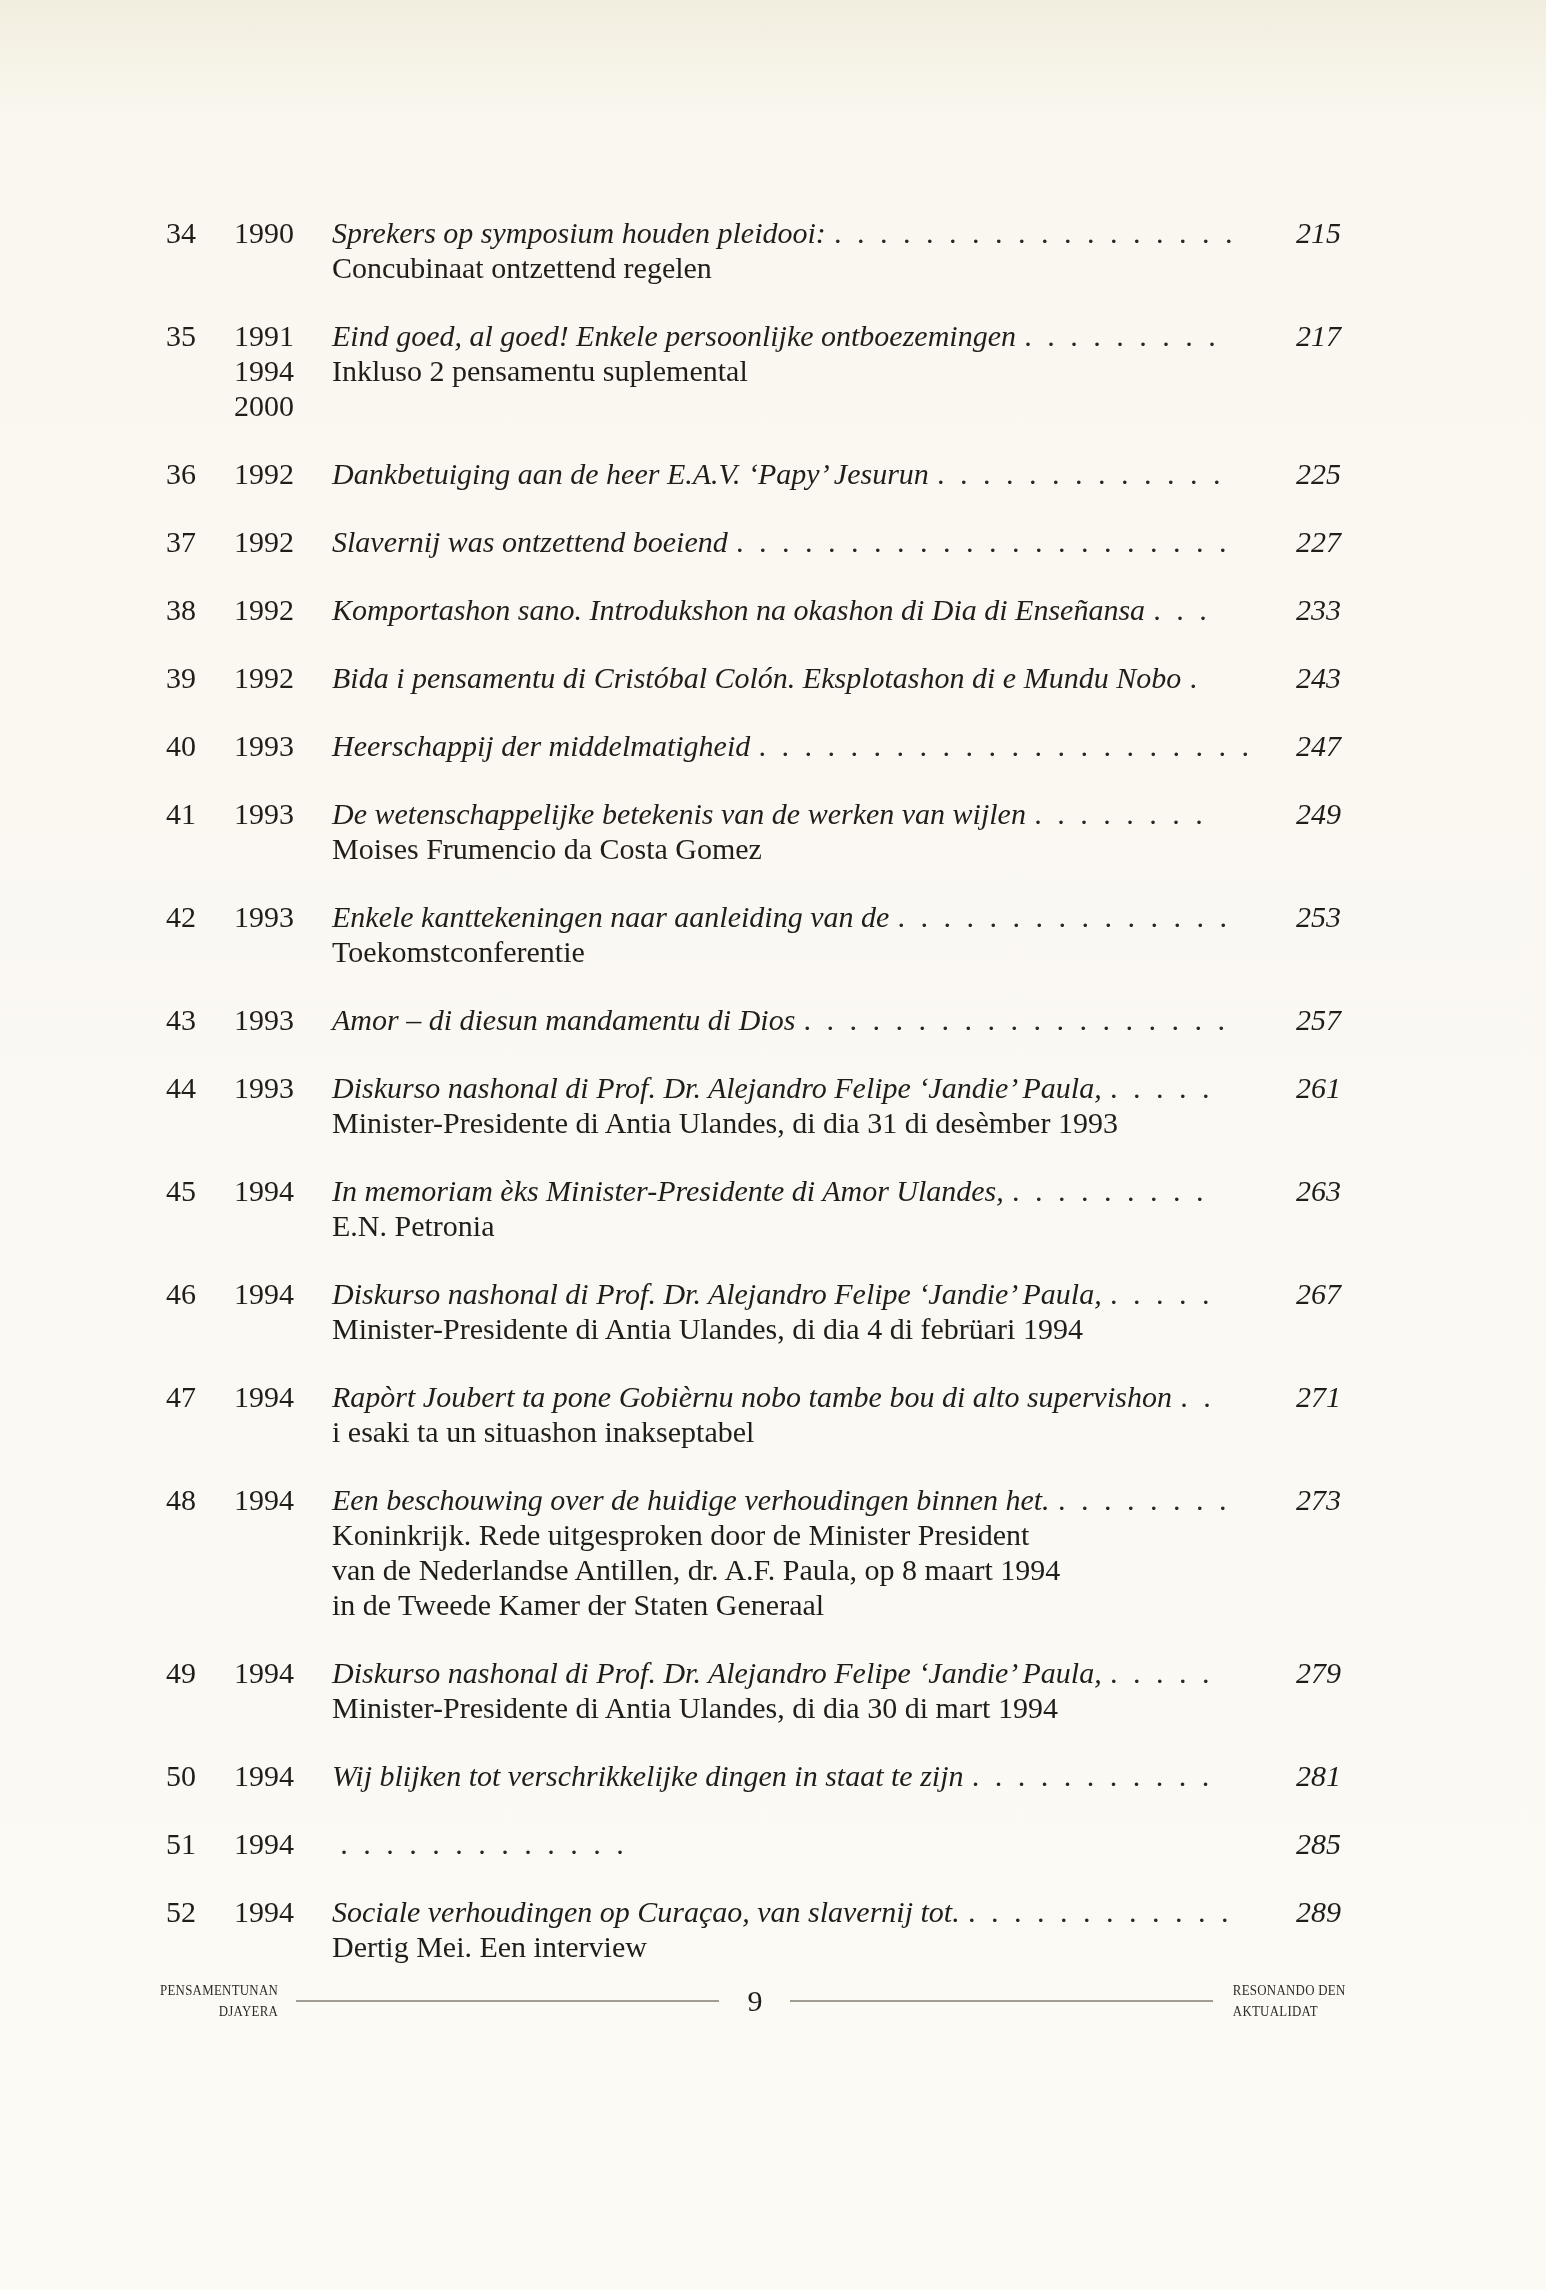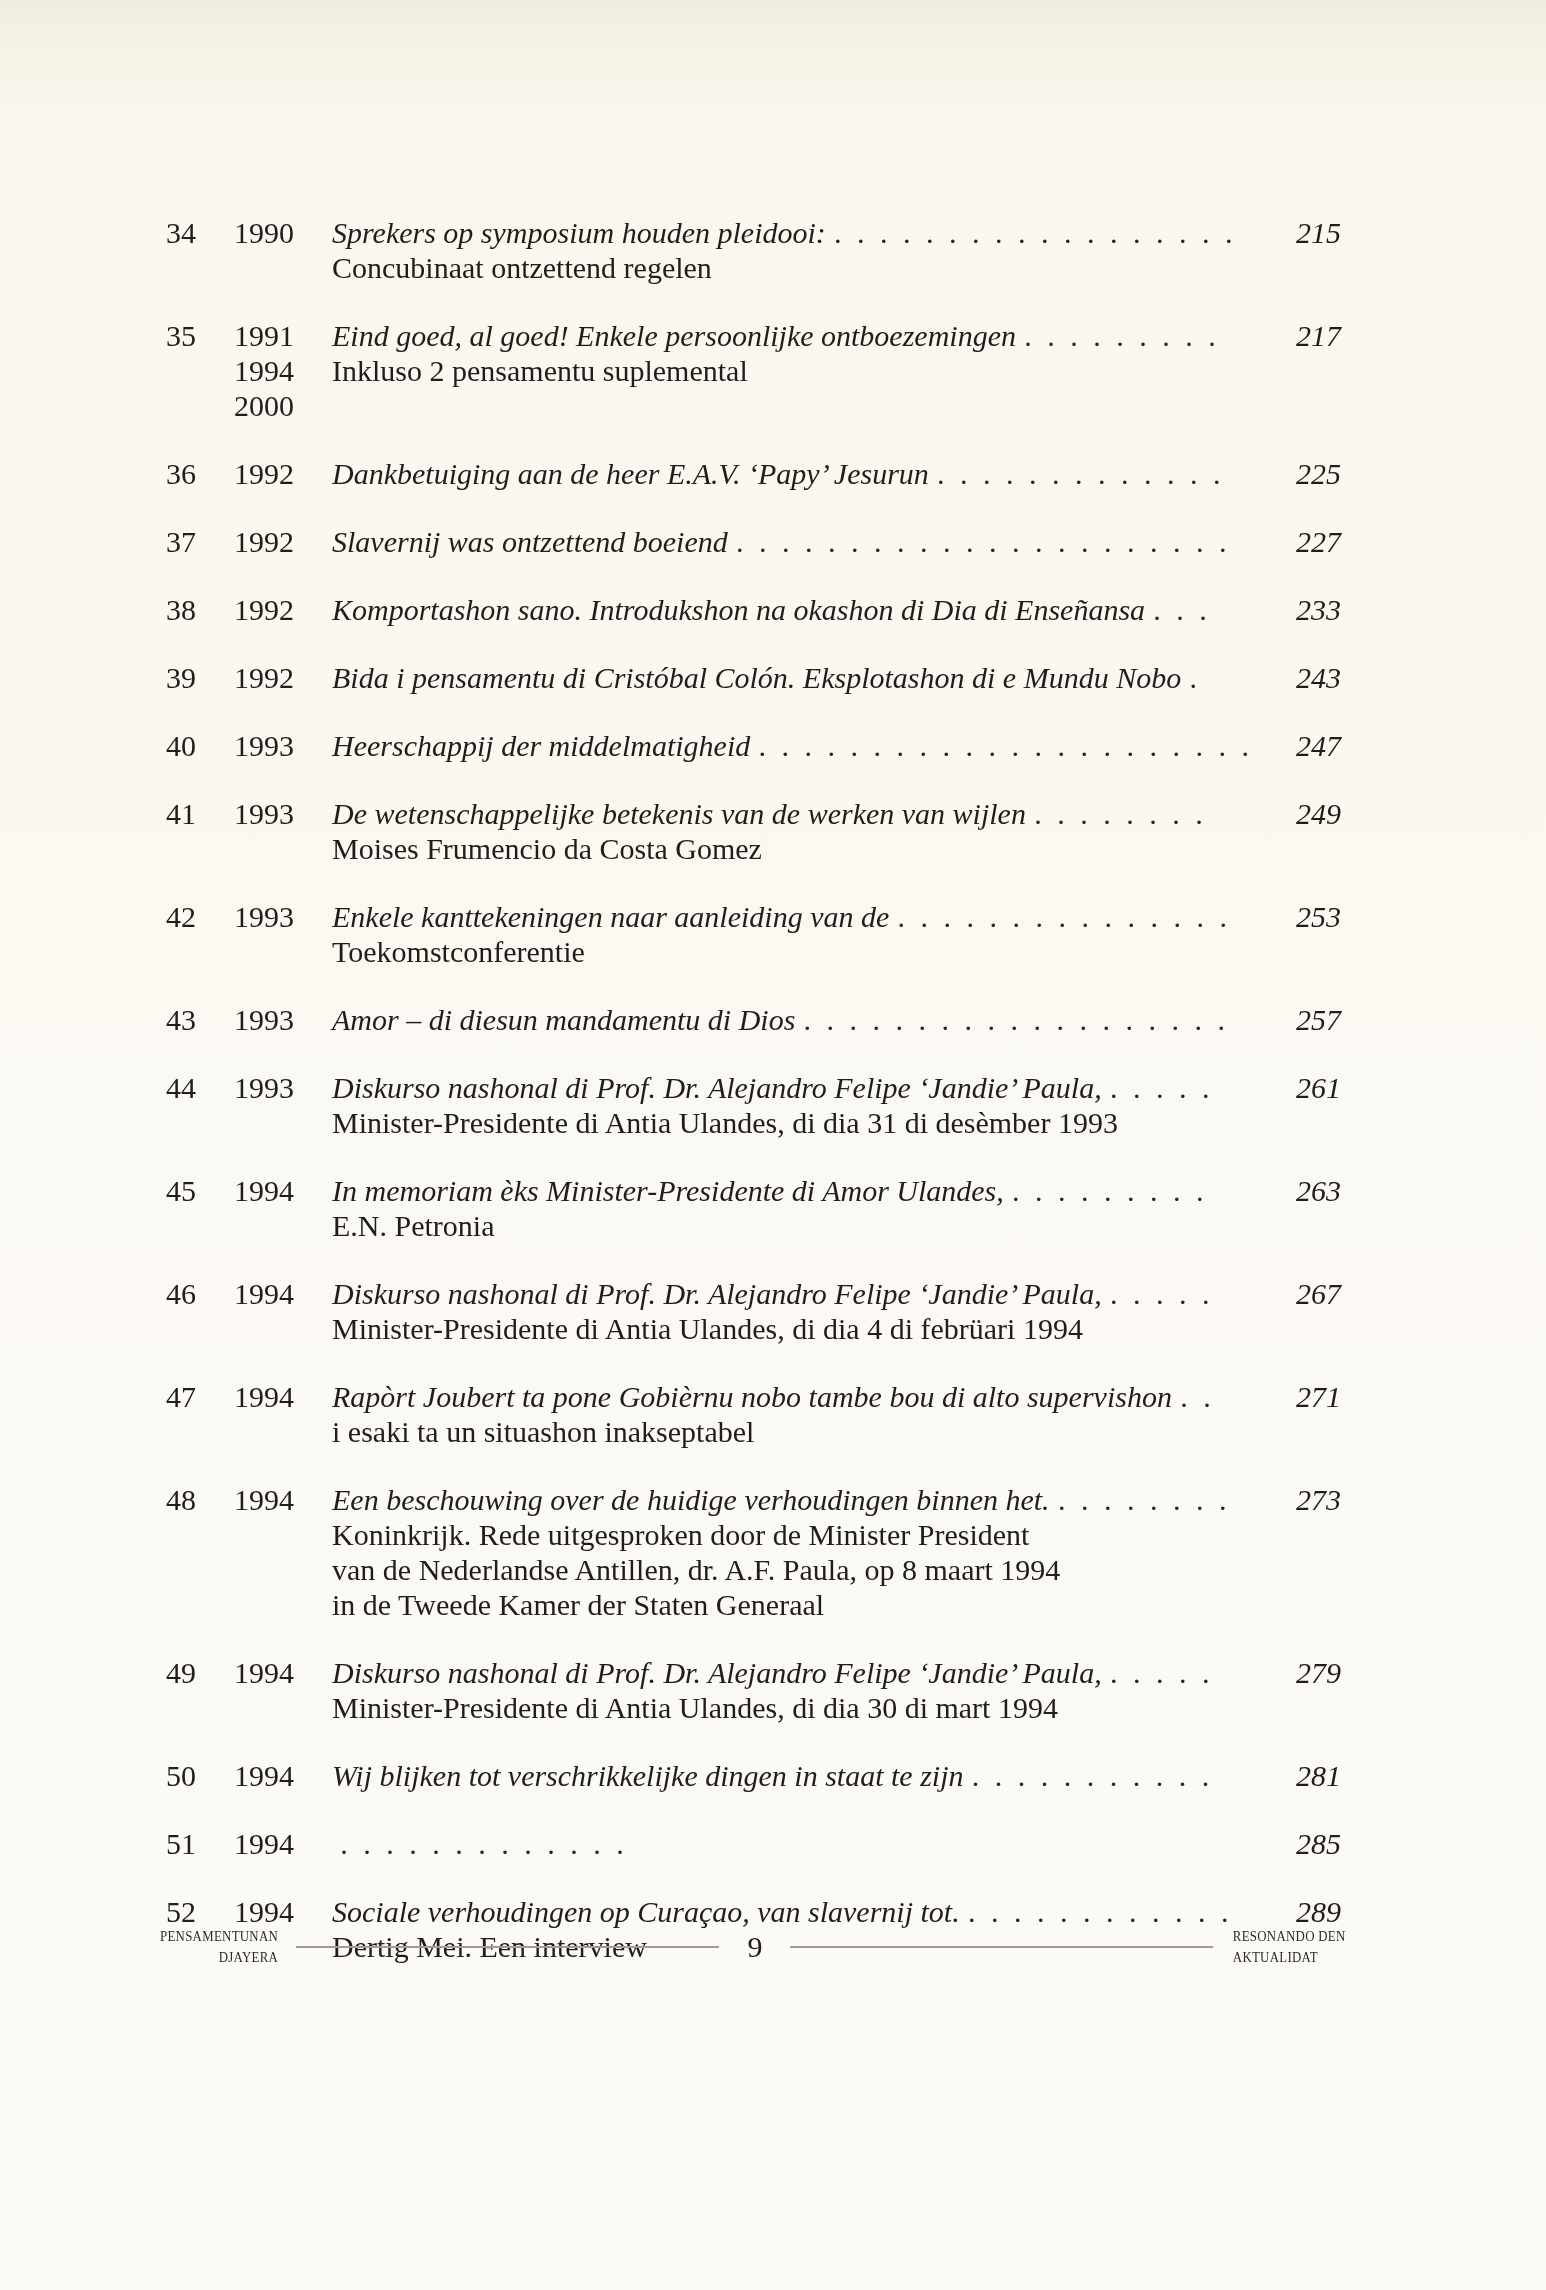"PENSAMENTUNAN" .footer { top: 1926px -> 1980px }
